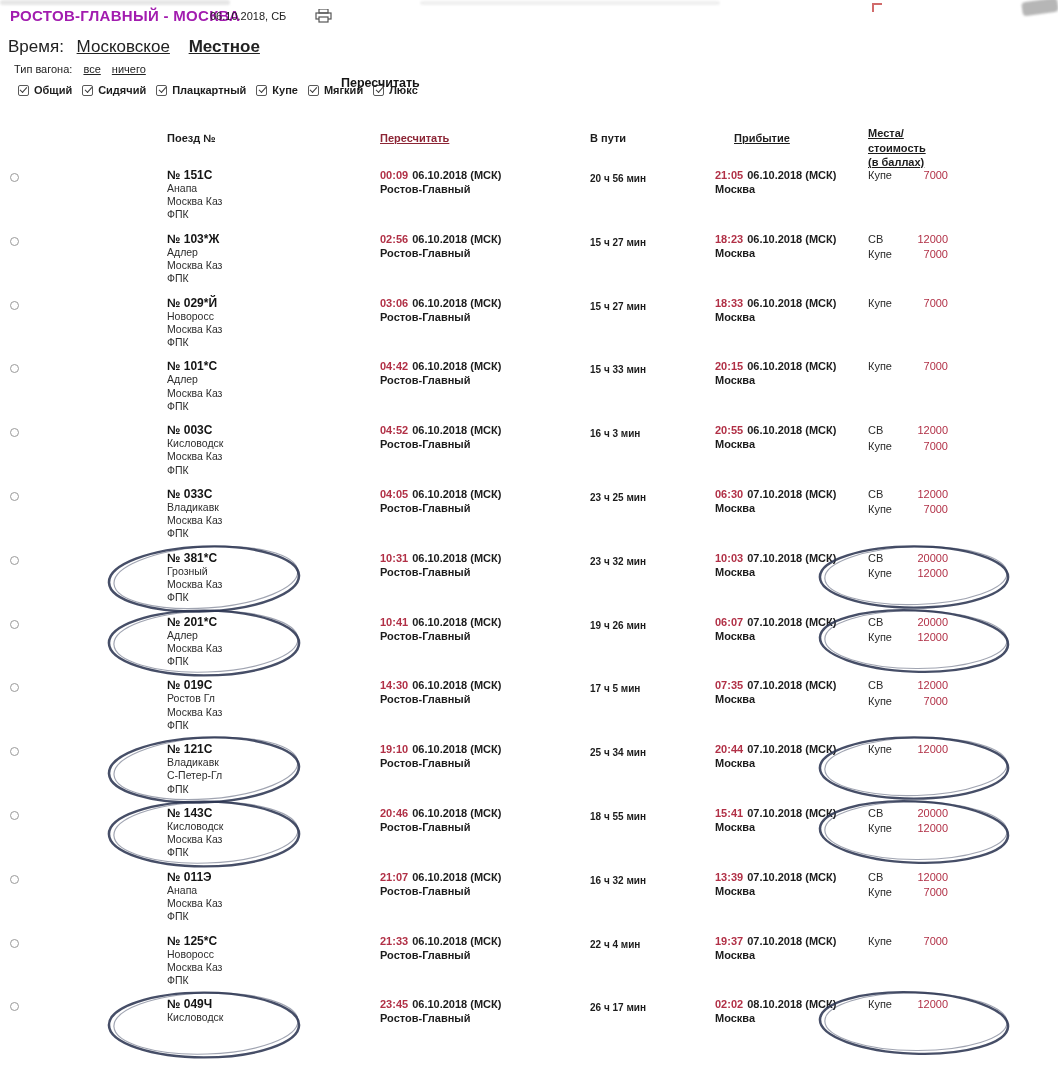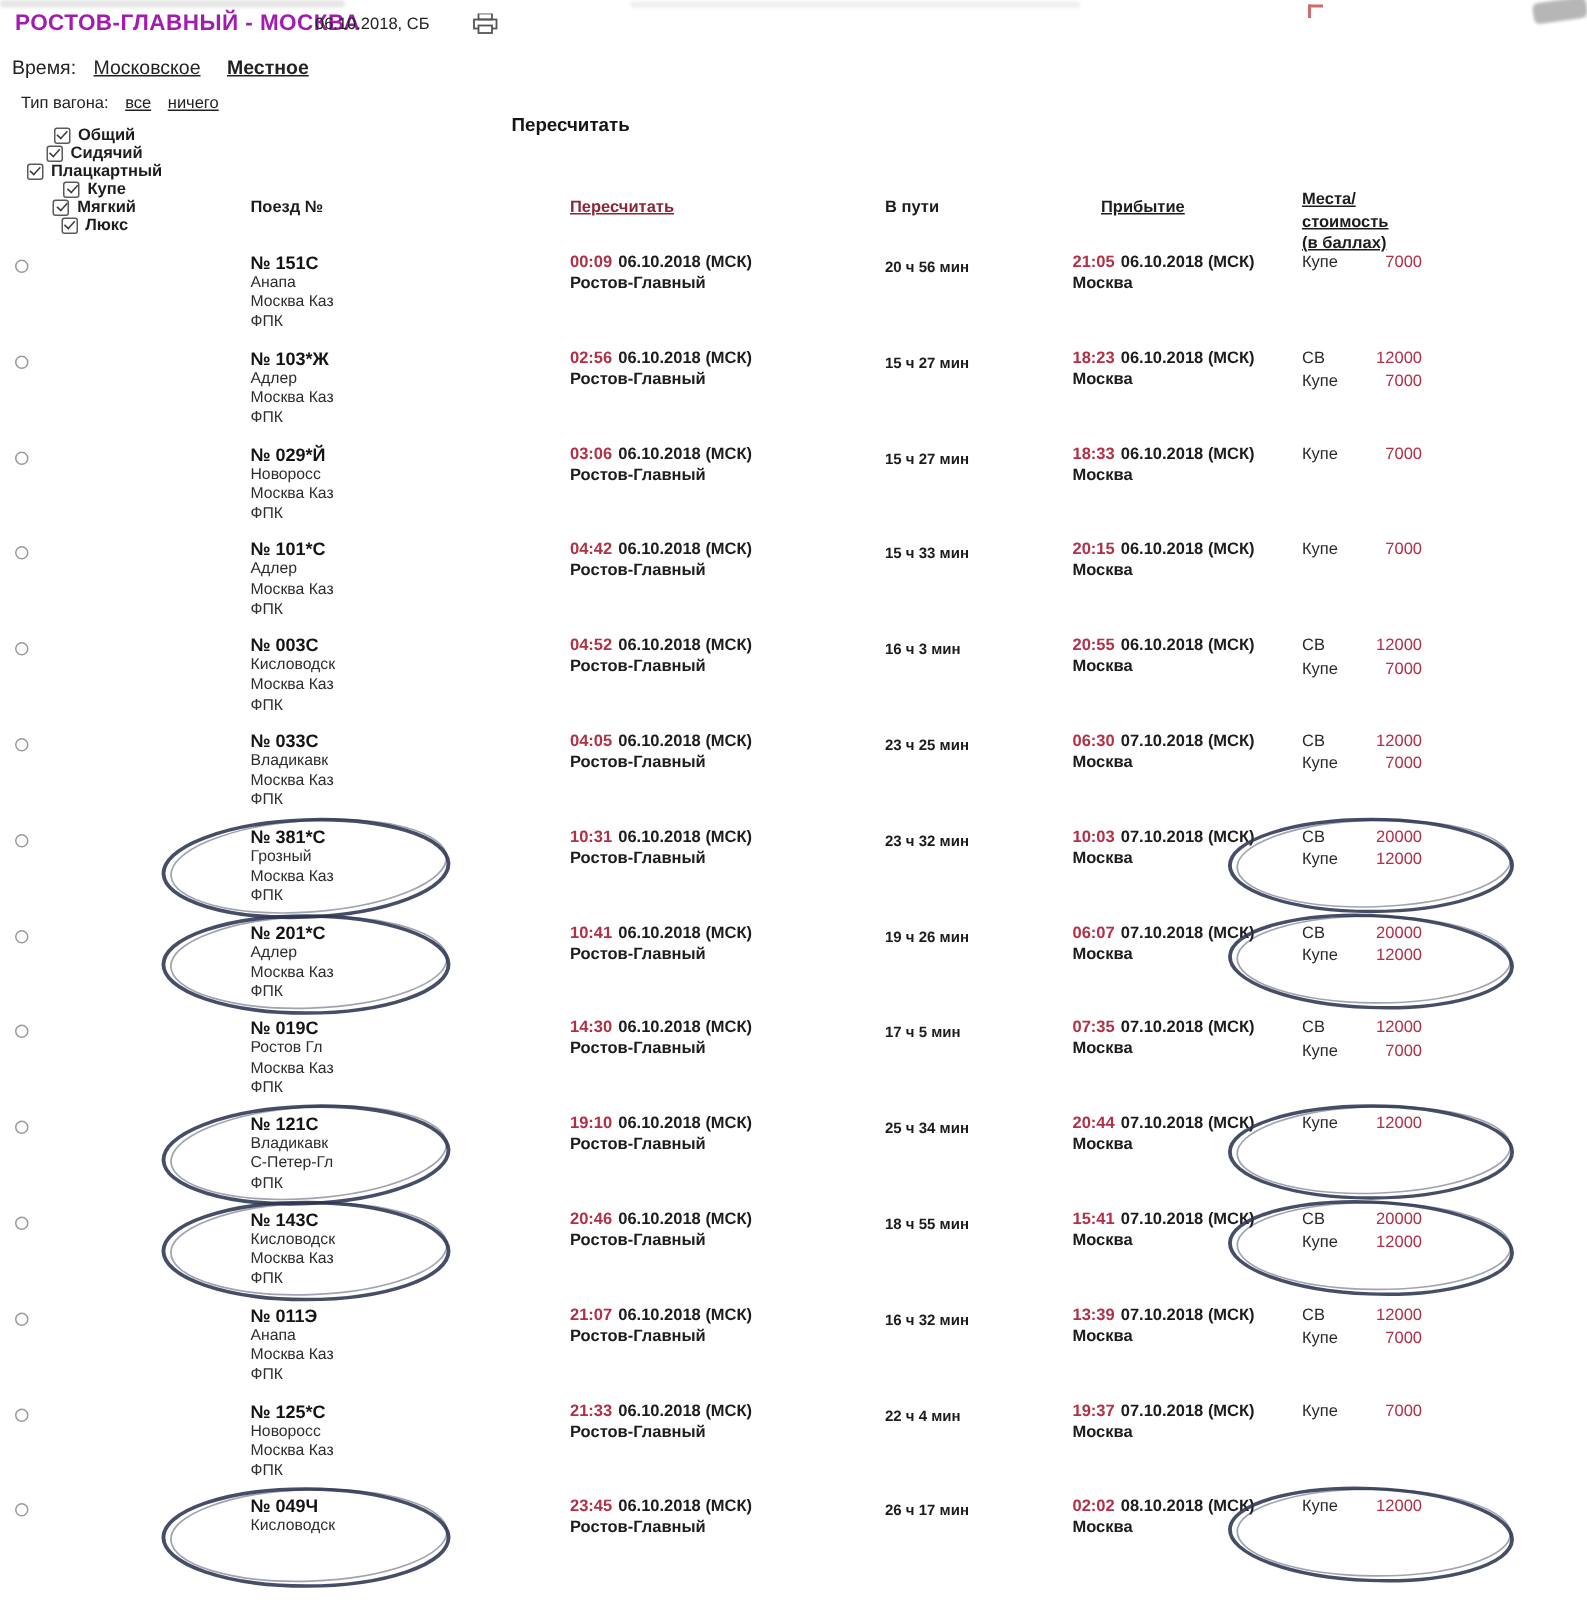"Время: Московское Местное" .time-row { font-size: 13px -> 17px }
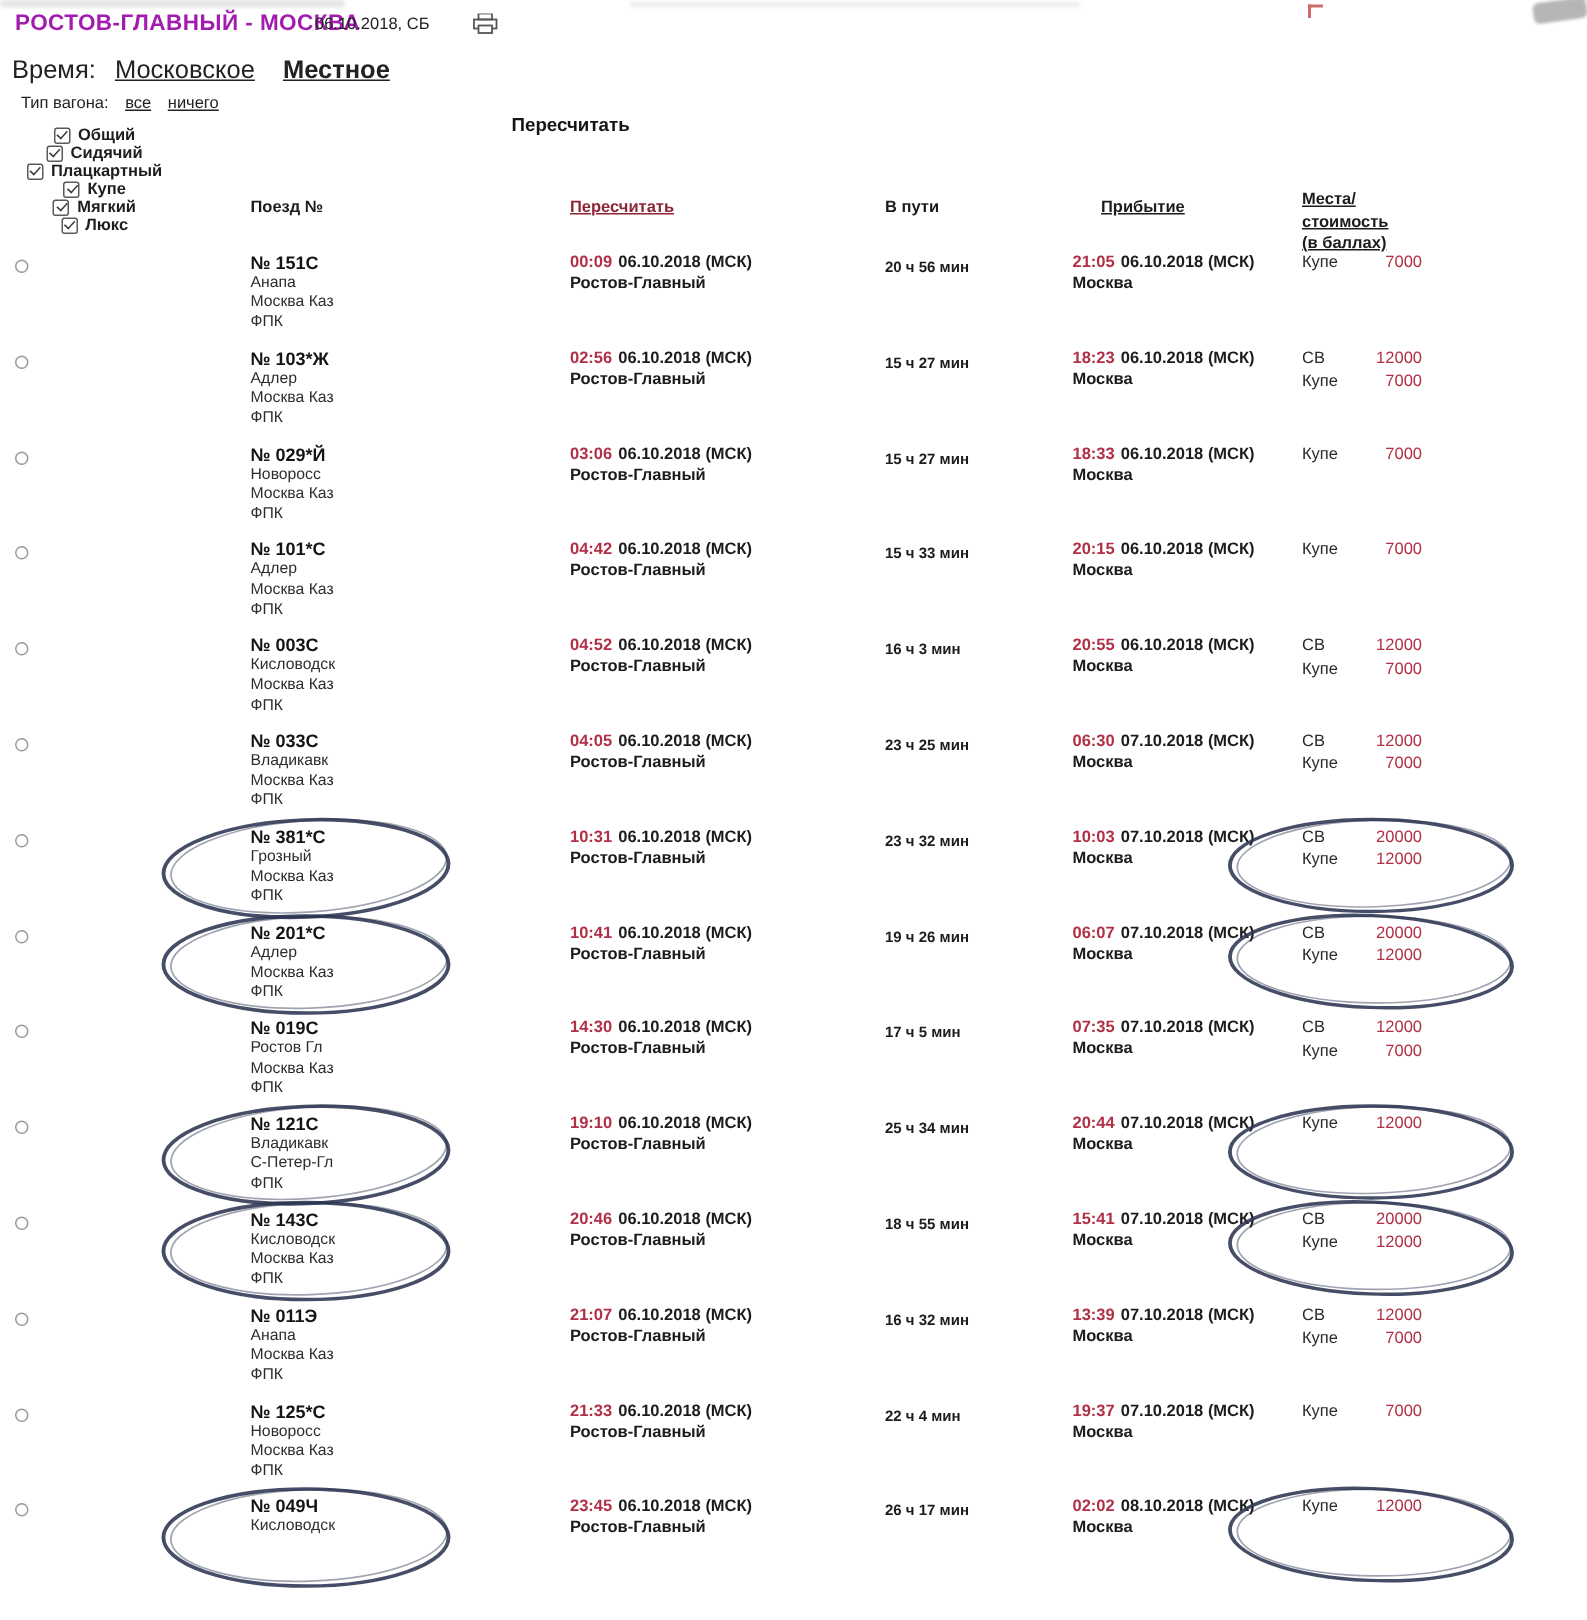"Общий" .cb-row { flex-direction: column -> none }
